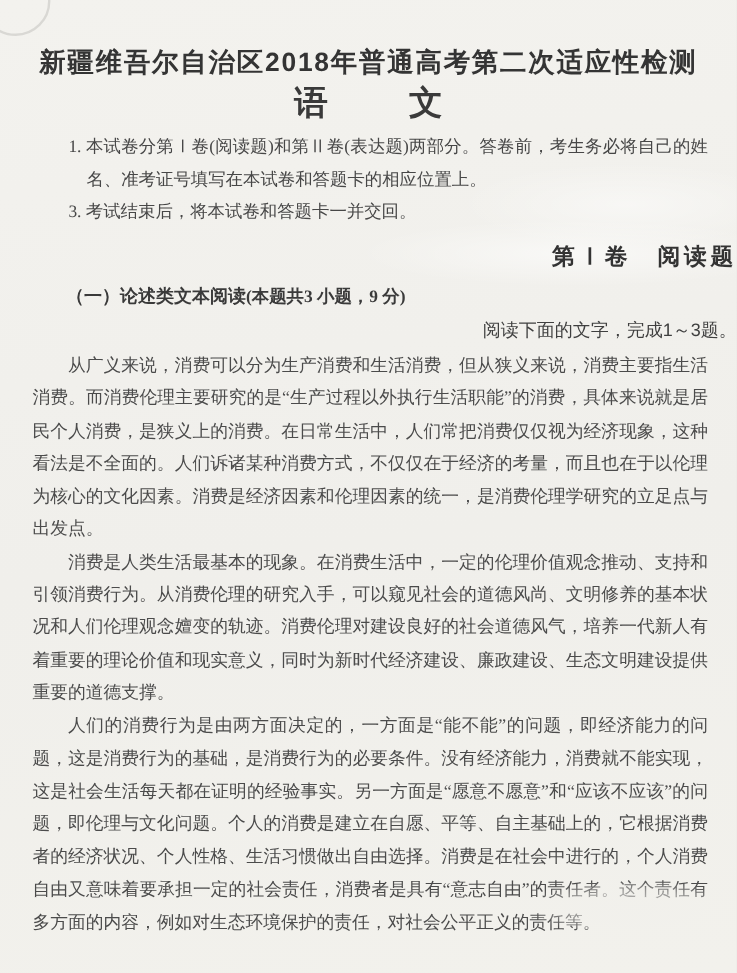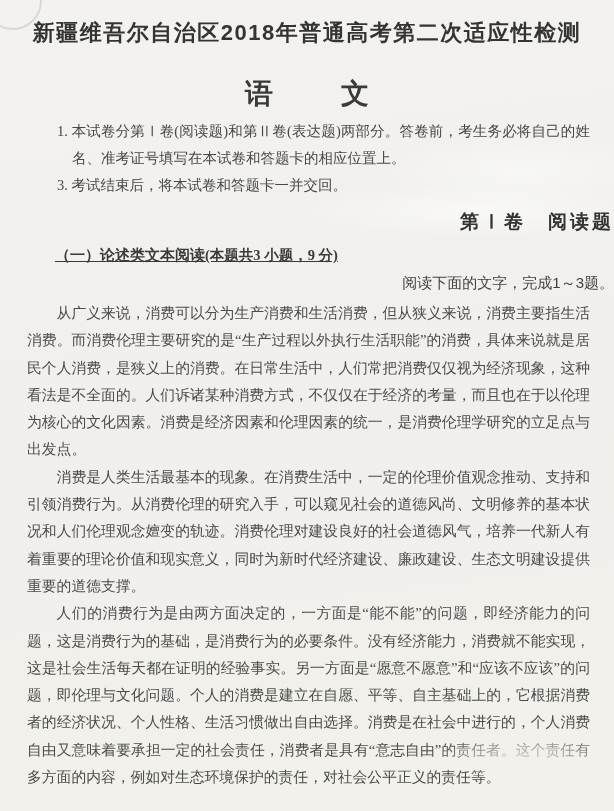"新疆维吾尔自治区2018年普通高考第二次适应性检测" .exam-title { padding-top: 18px -> 37px }
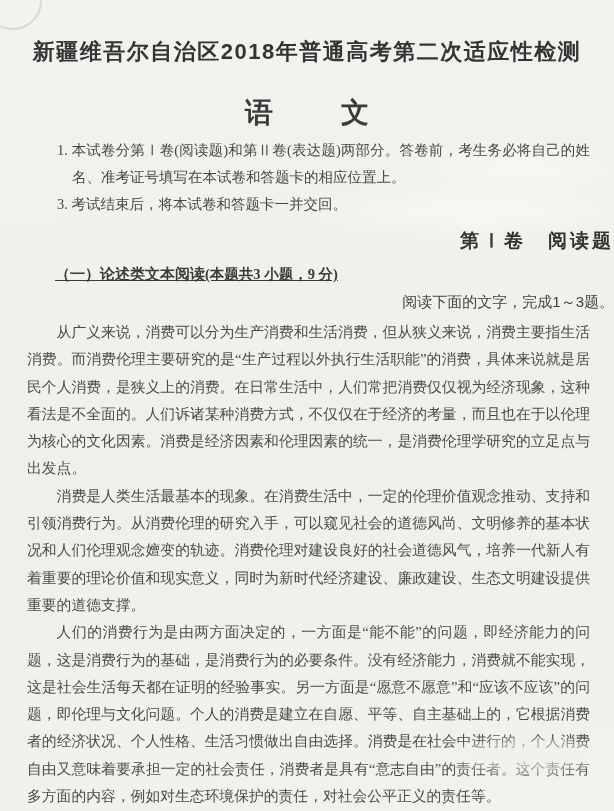"语 文" .subject { margin-top: 27px -> none }
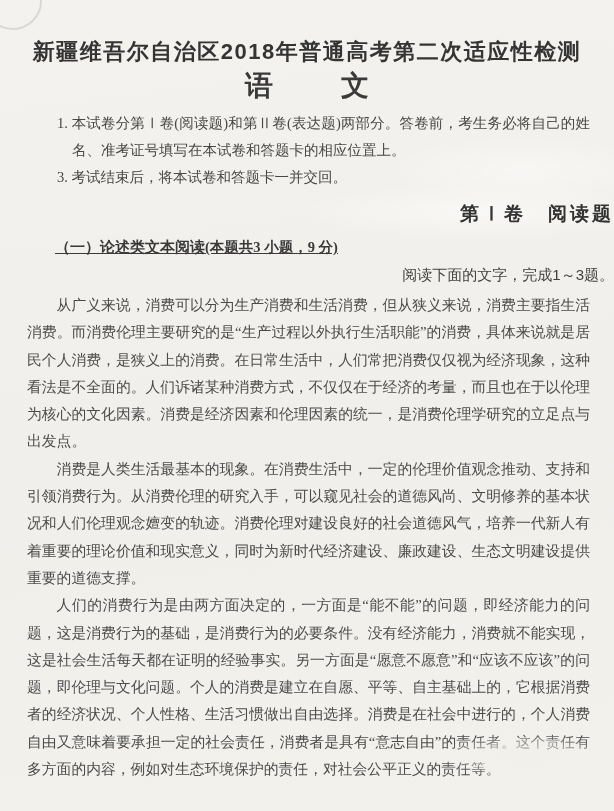"（一）论述类文本阅读(本题共3 小题，9 分)" .subsection-heading { text-decoration: underline -> none }
